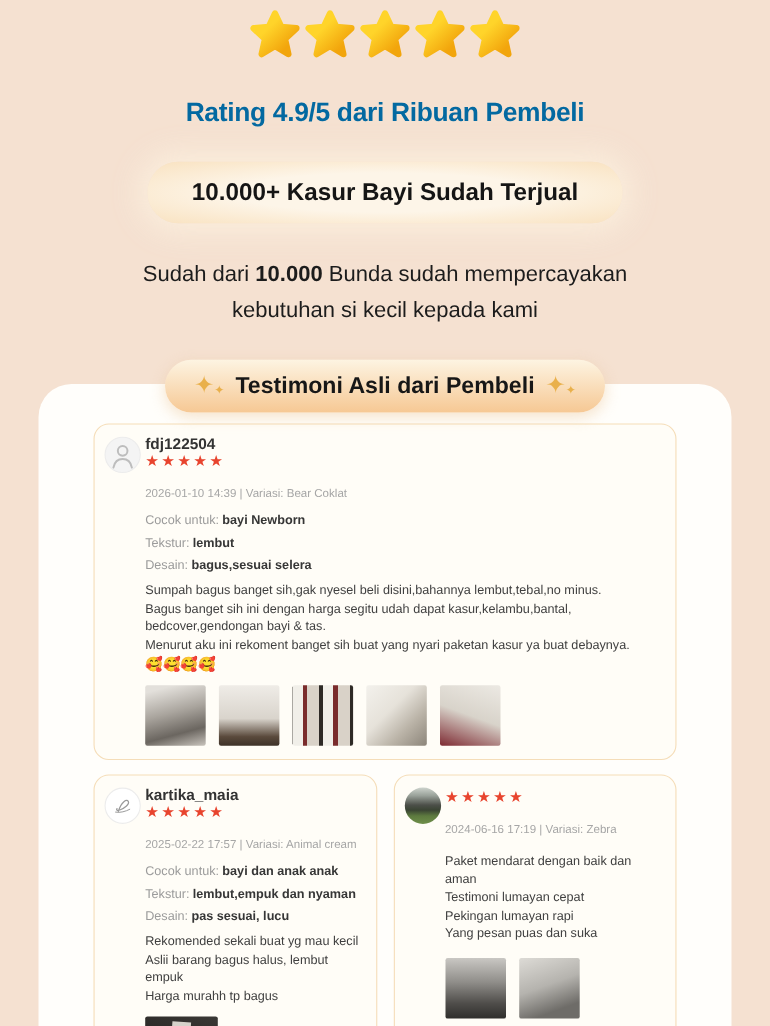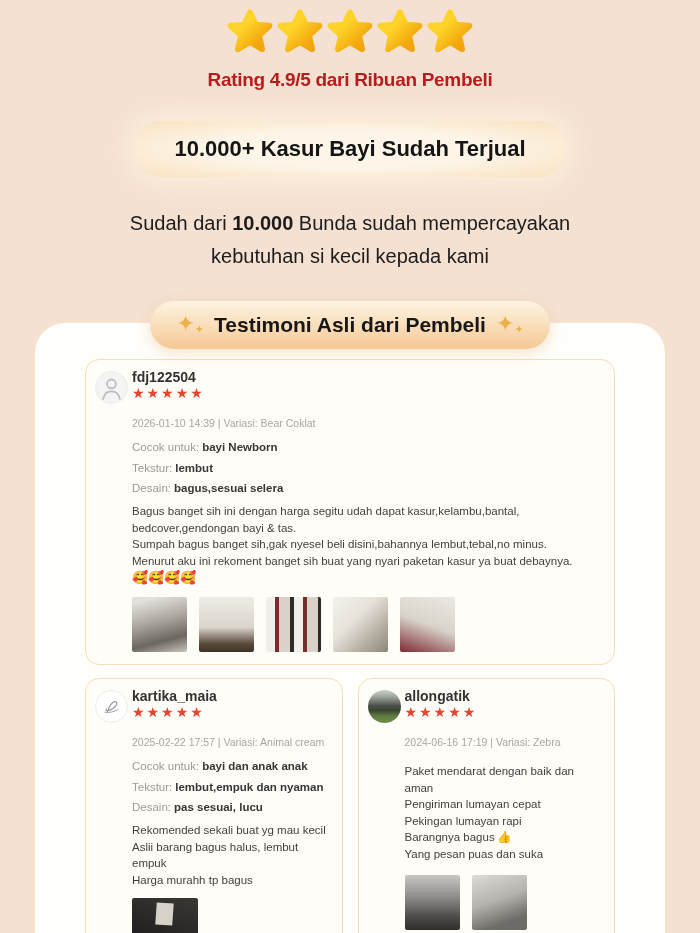"Rating 4.9/5 dari Ribuan Pembeli" .hero-title { color: #b91c1c -> #0369a1; font-size: 19px -> 24px; margin-top: 12px -> 32px }
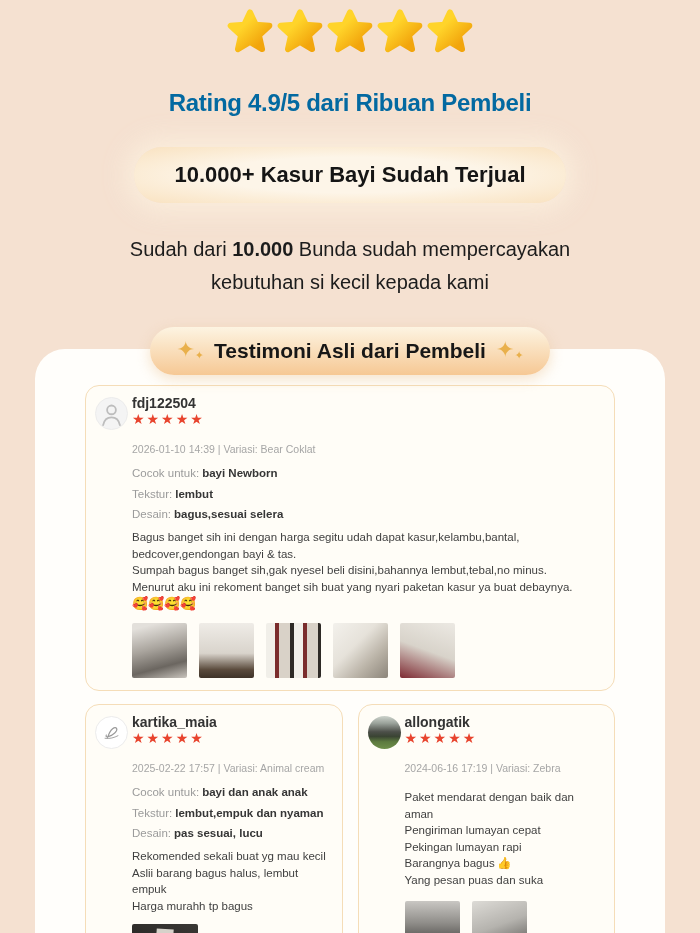"Bagus banget sih ini dengan" div { order: before "Sumpah bagus banget sih,gak nyesel" -> after "Sumpah bagus banget sih,gak nyesel" }
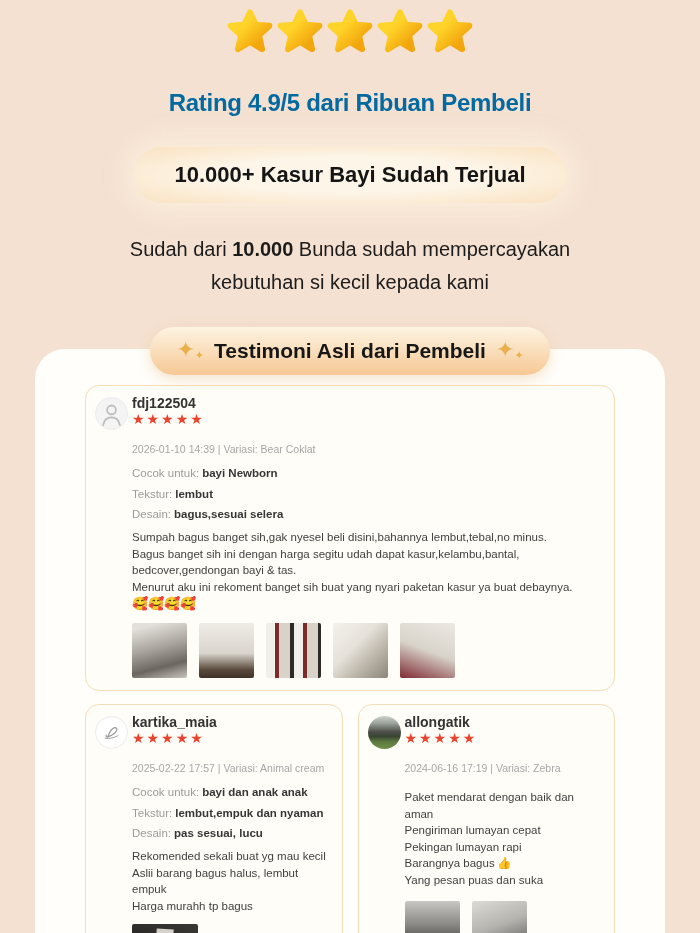"allongatik" div.username { html: <div>allongatik</div> -> none }
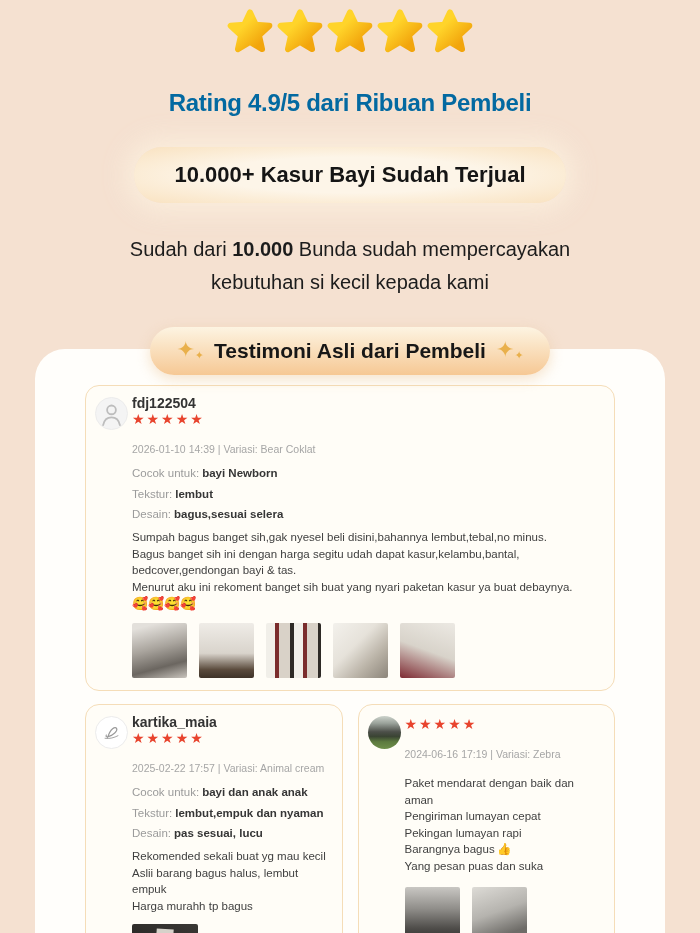"Pengiriman lumayan cepat" div { text: Pengiriman -> Testimoni }
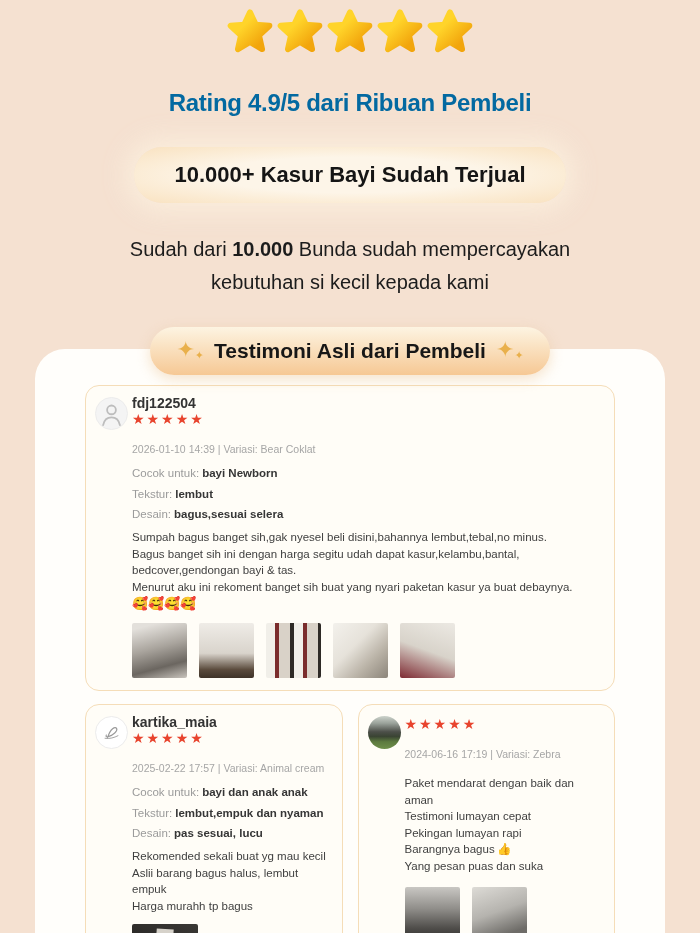"Barangnya bagus 👍" div { html: <div>Barangnya bagus 👍</div> -> none }
